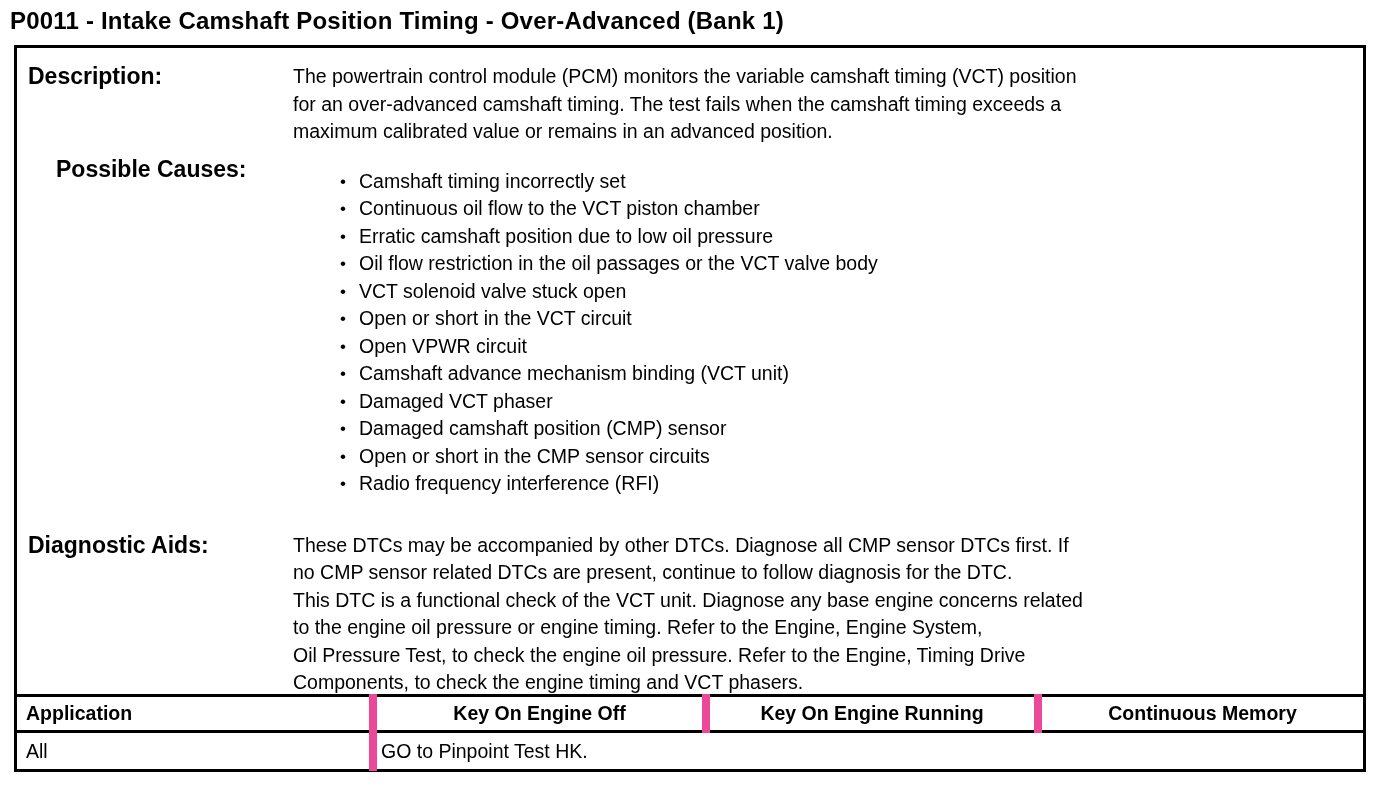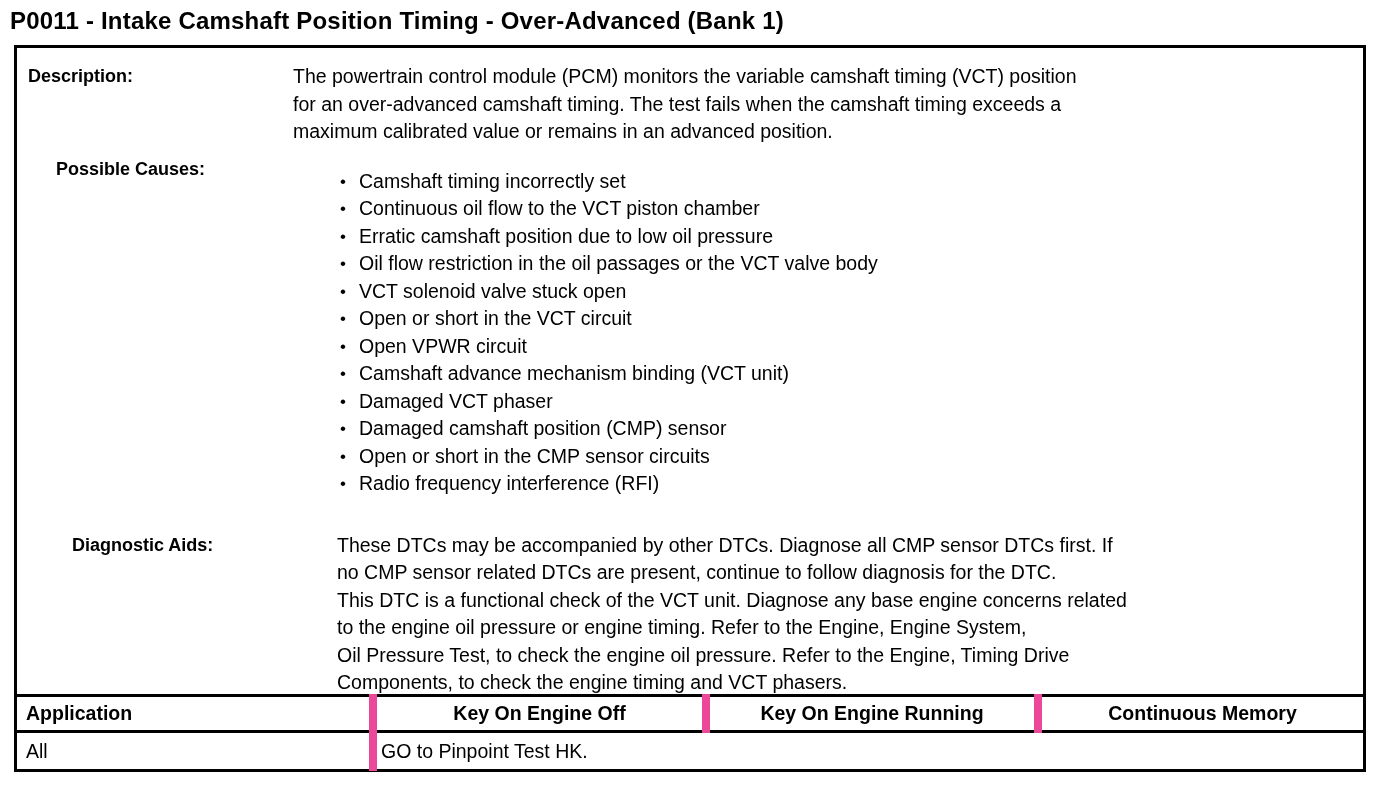"Description:" .section-label { font-size: 18px -> 23px }
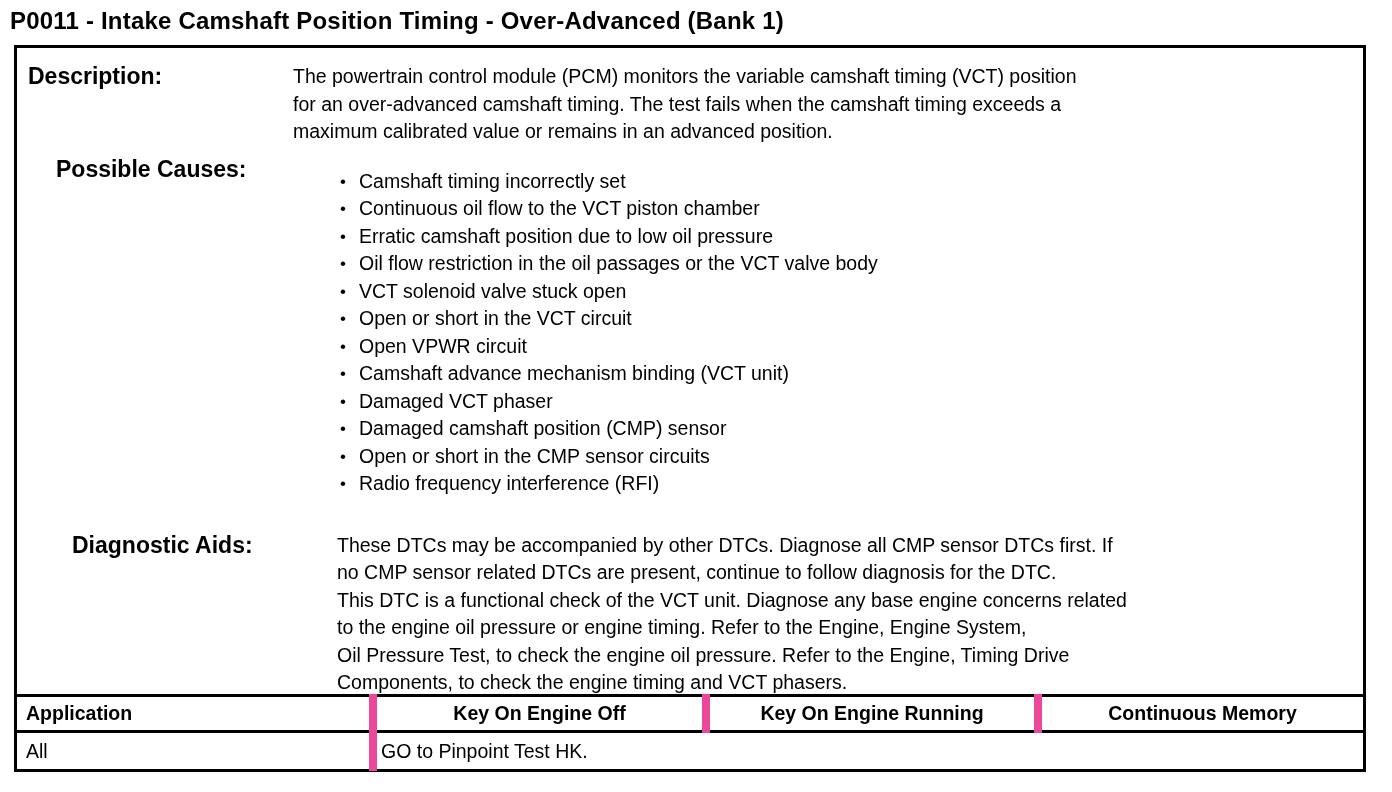"Diagnostic Aids:" .section-diagnostic { margin-left: 44px -> none }
